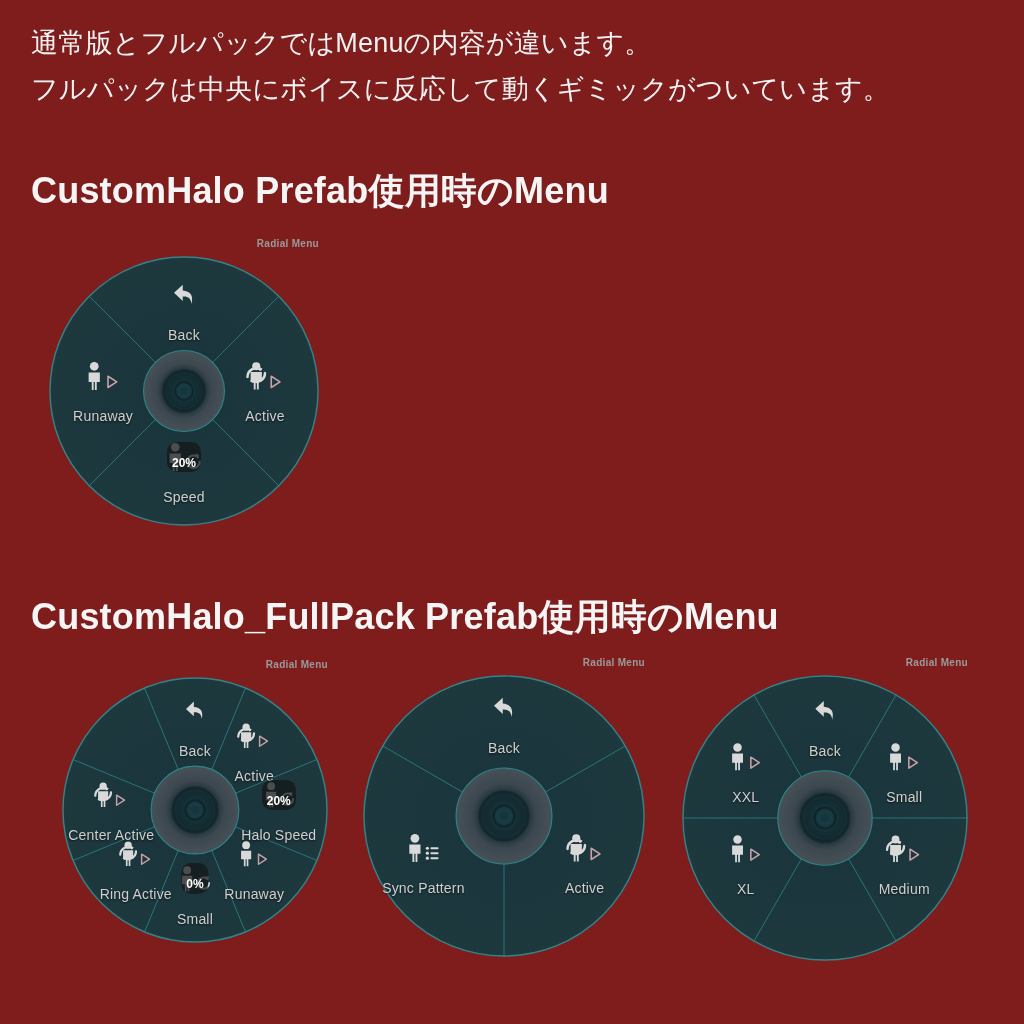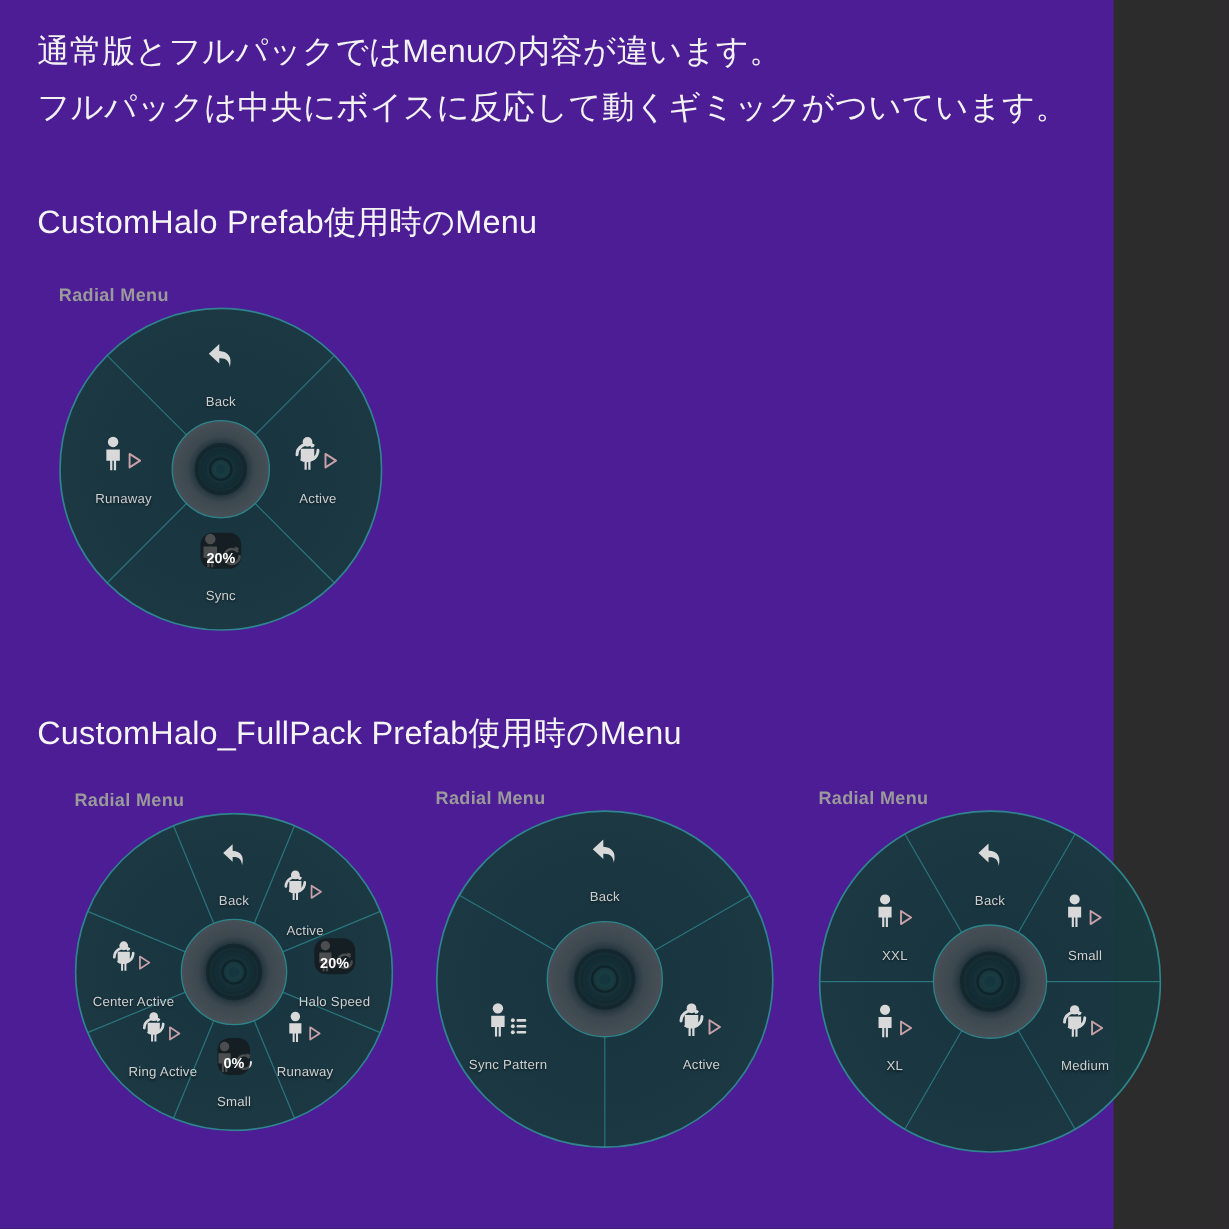"通常版とフルパックではMenuの内容が違います。" #page { background: #4c1d95 -> #7f1d1d; width: 928px -> 1024px }
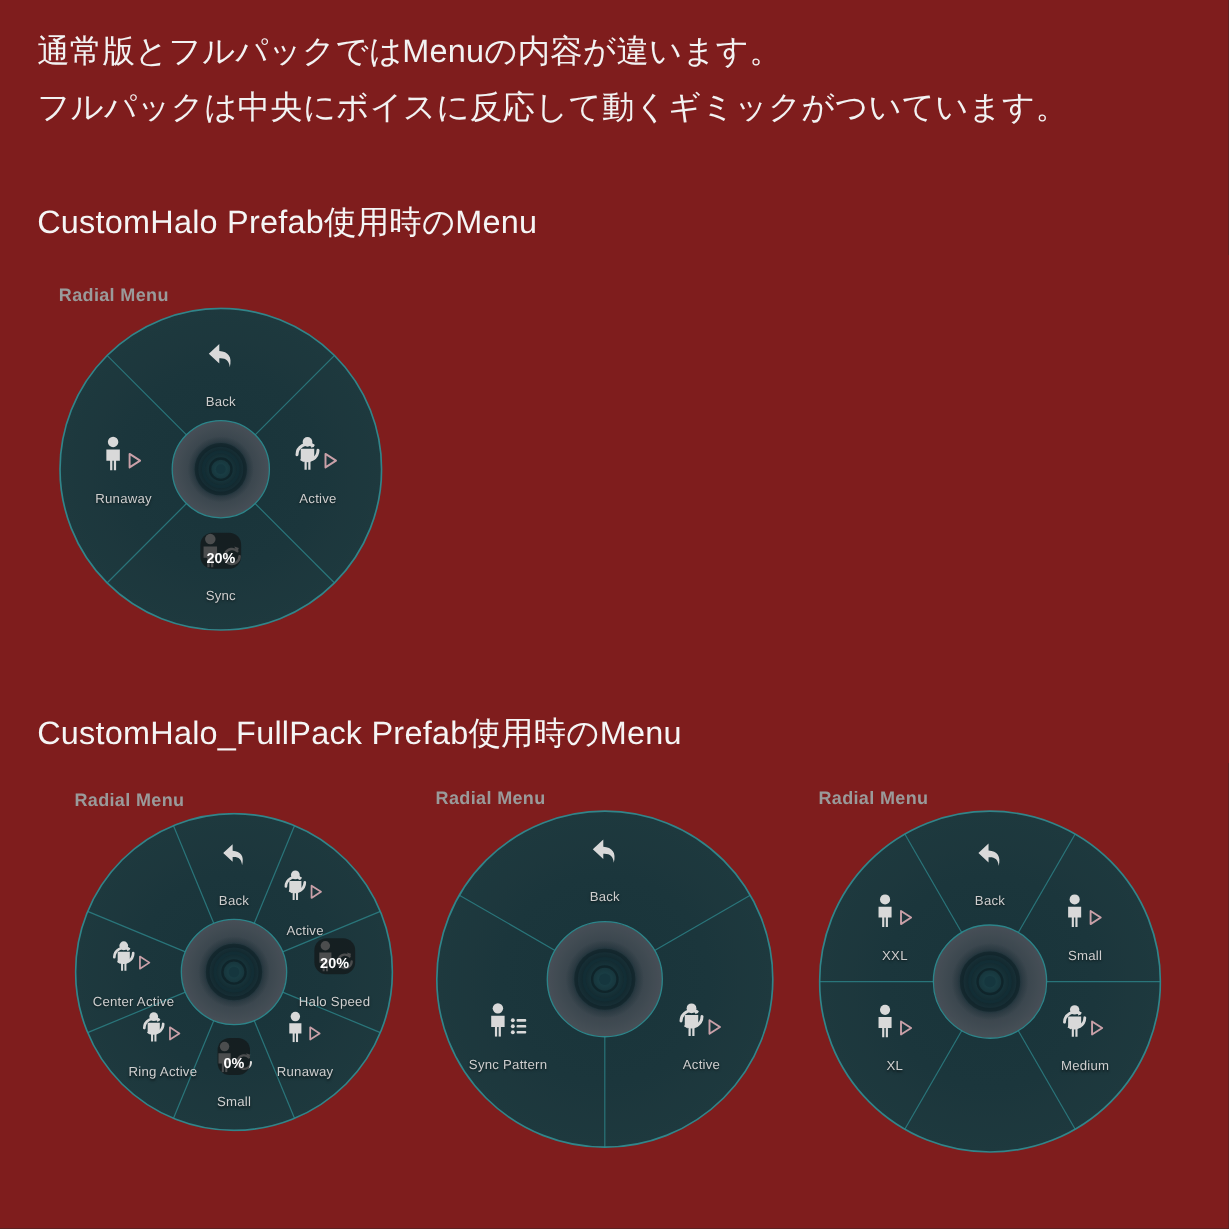"CustomHalo Prefab使用時のMenu" .section-heading { font-size: 27px -> 36px; font-weight: 400 -> 700 }
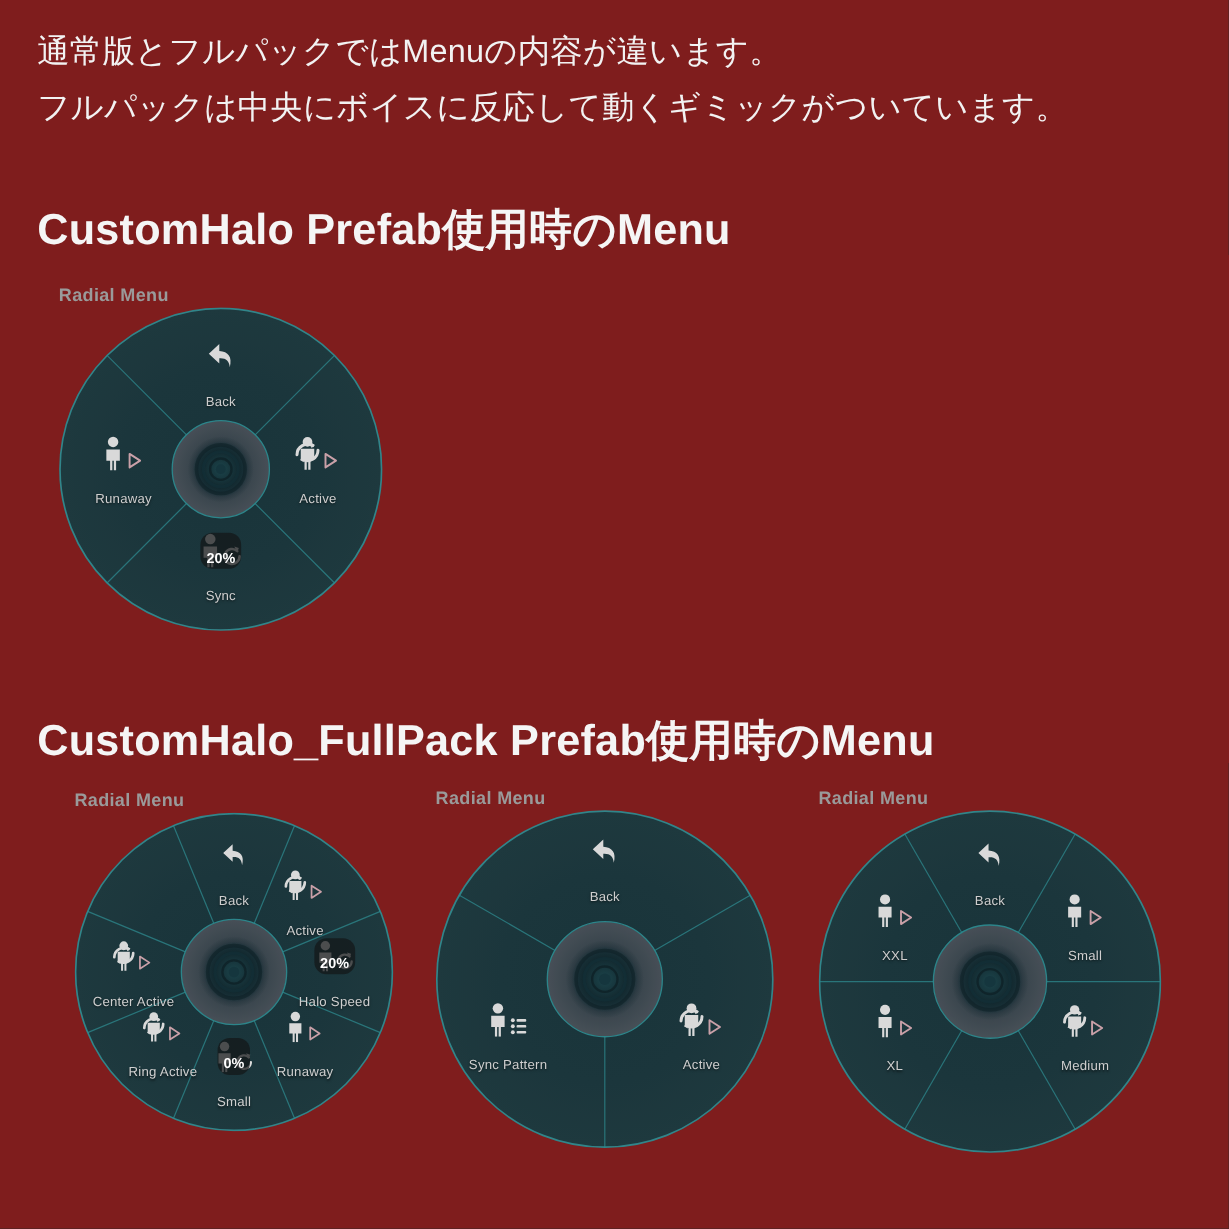"Radial Menu" .radial-title { font-size: 15px -> 10px; text-align: left -> right }
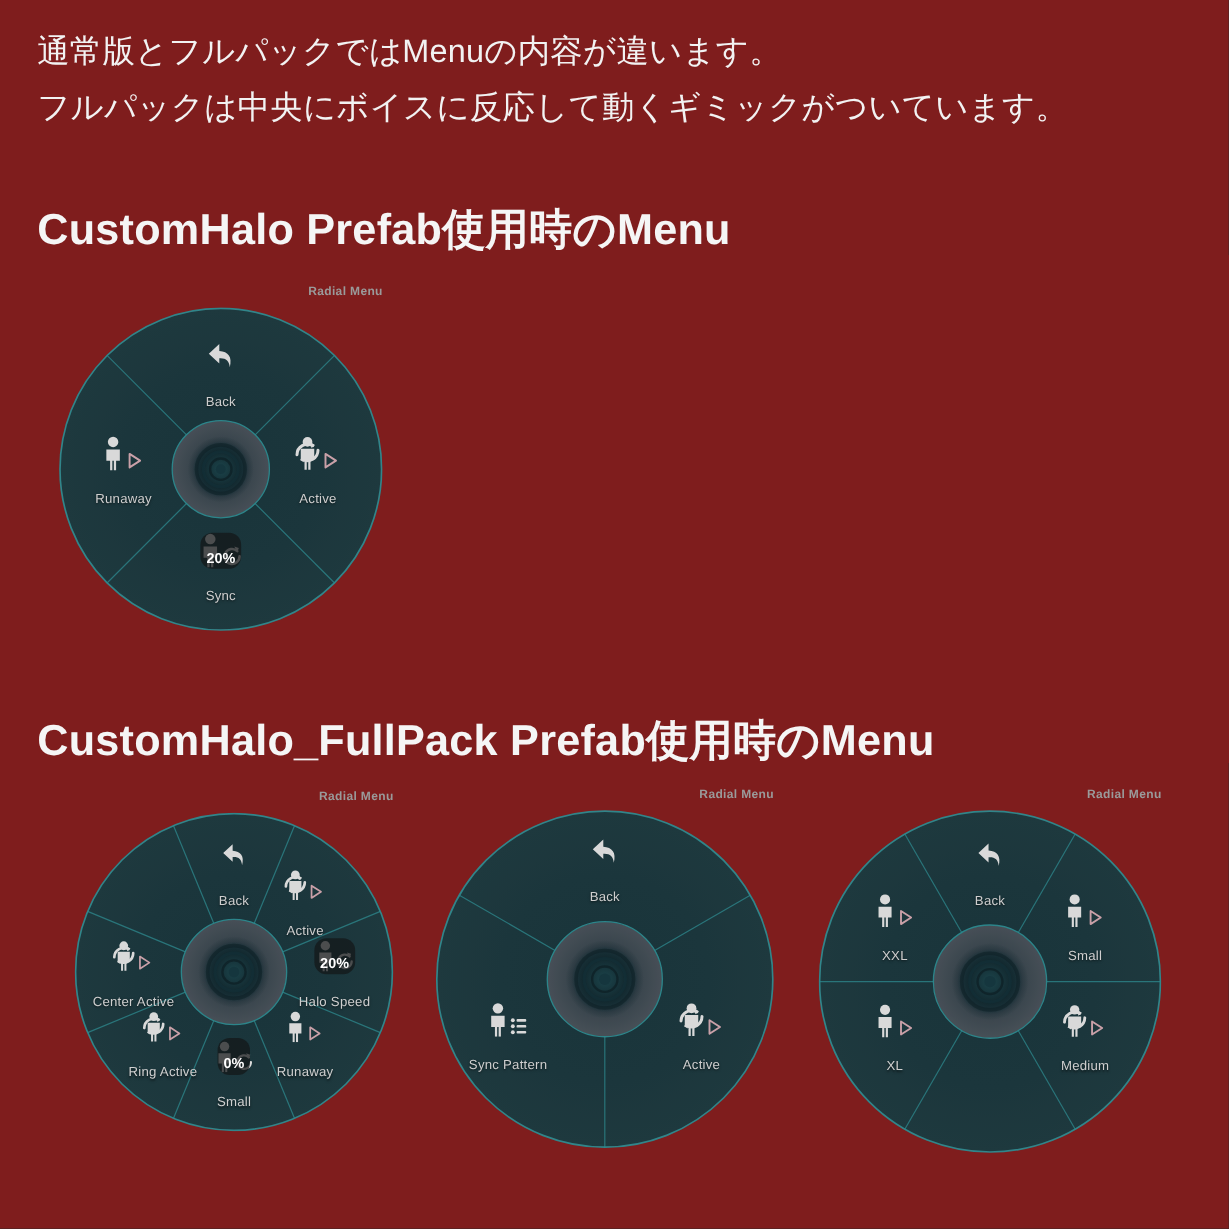"Back" .item .lbl { font-size: 11px -> 14px }
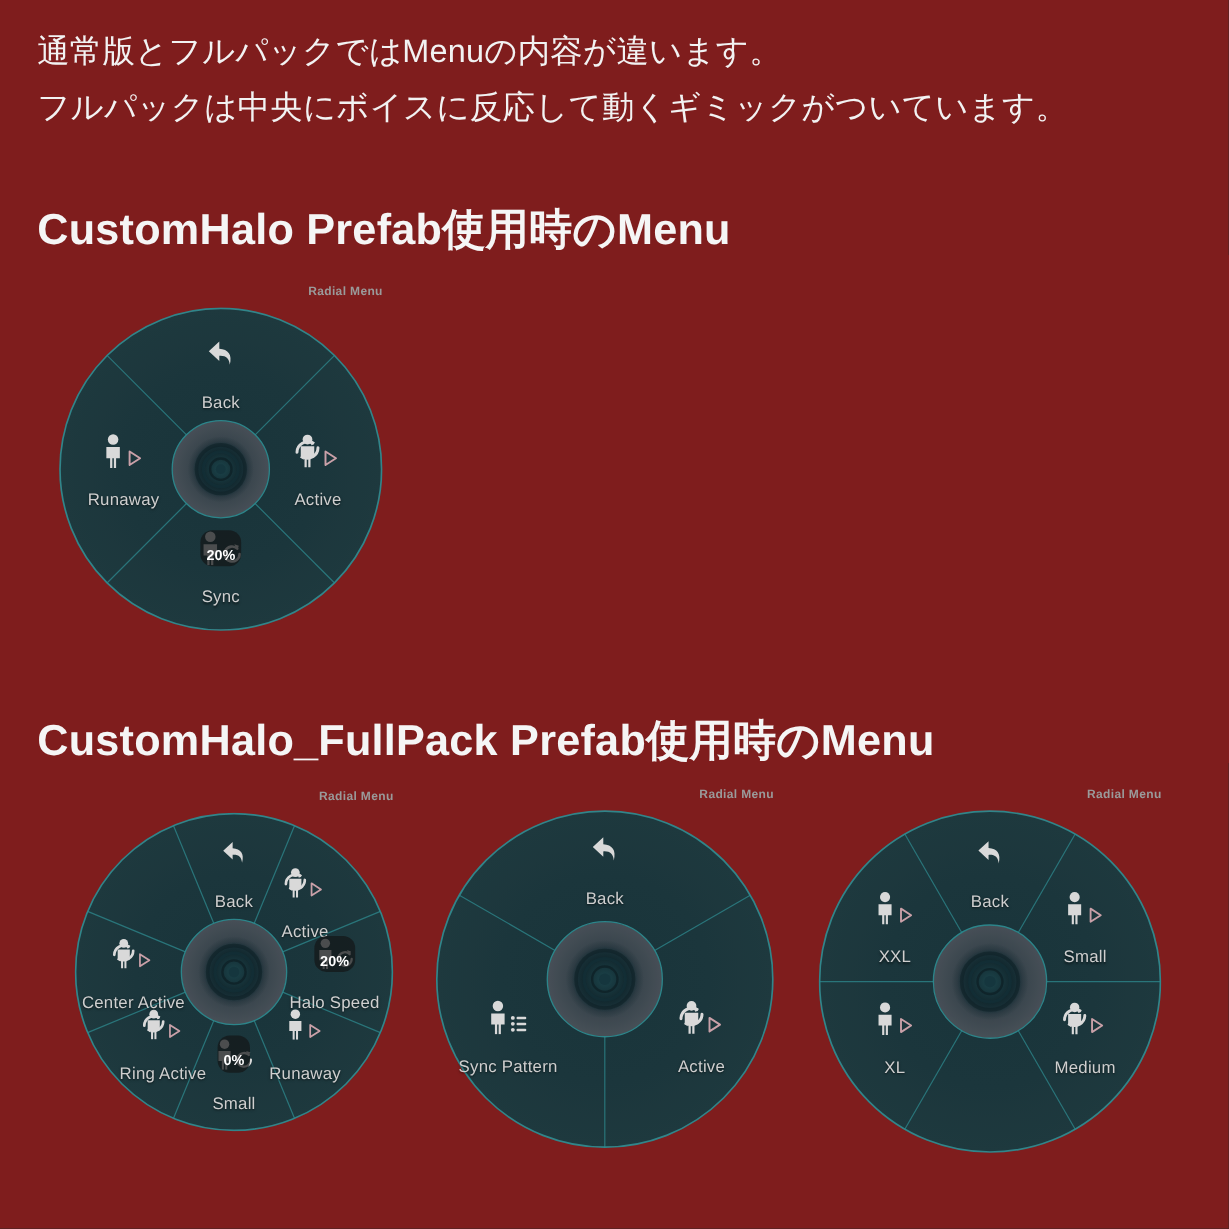"Sync" span.lbl { text: Sync -> Speed }
